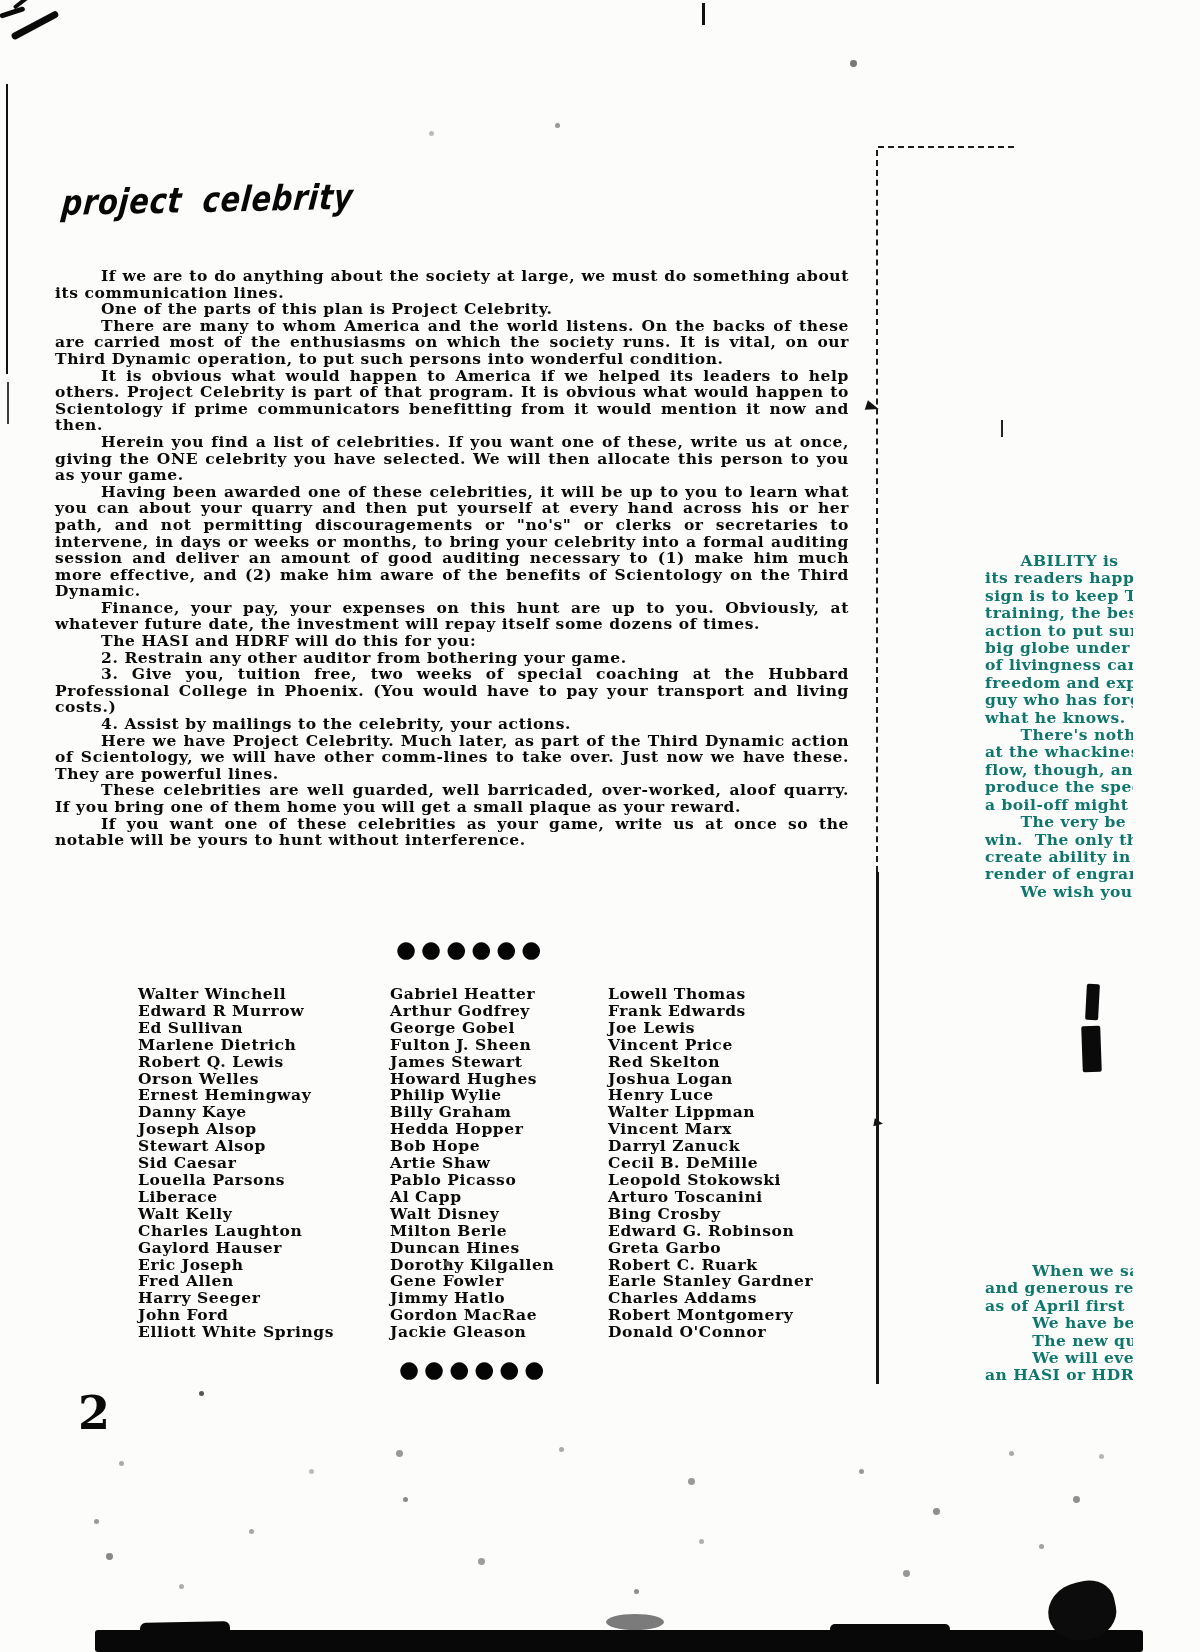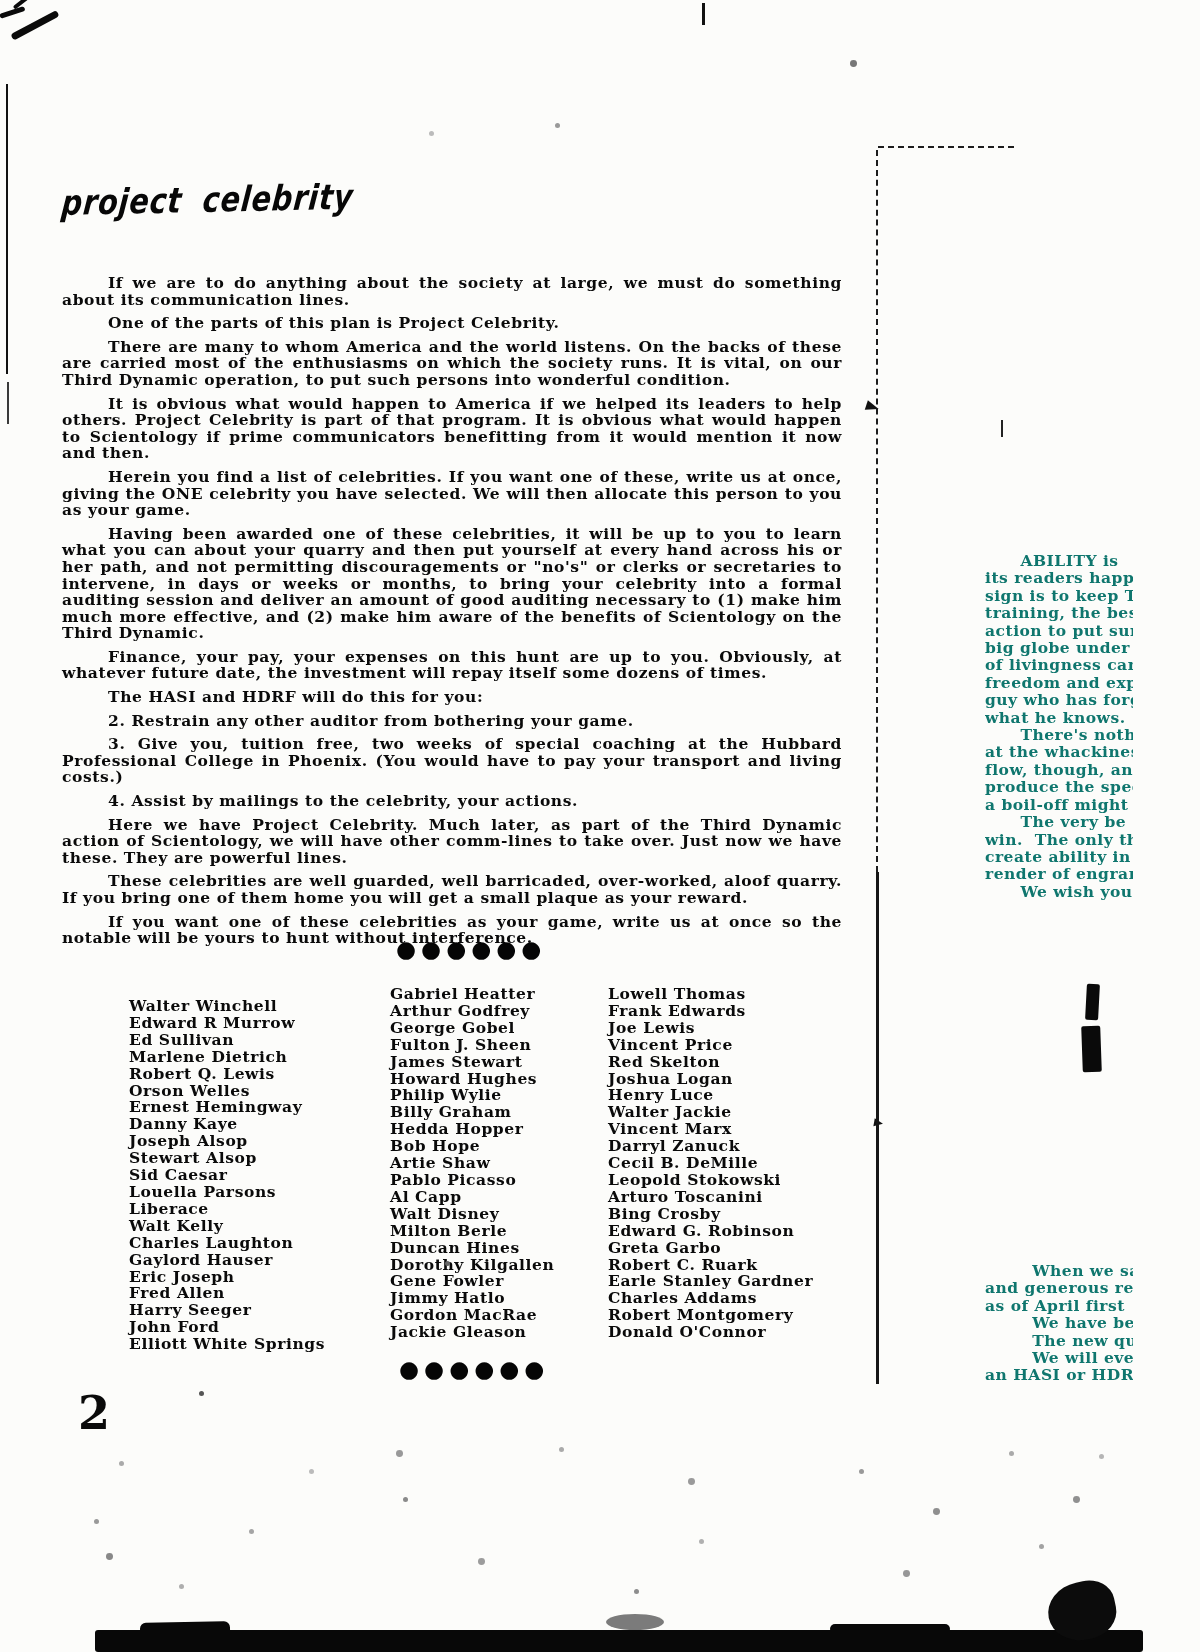"If we are to do" .para { margin: 7px -> 0 }
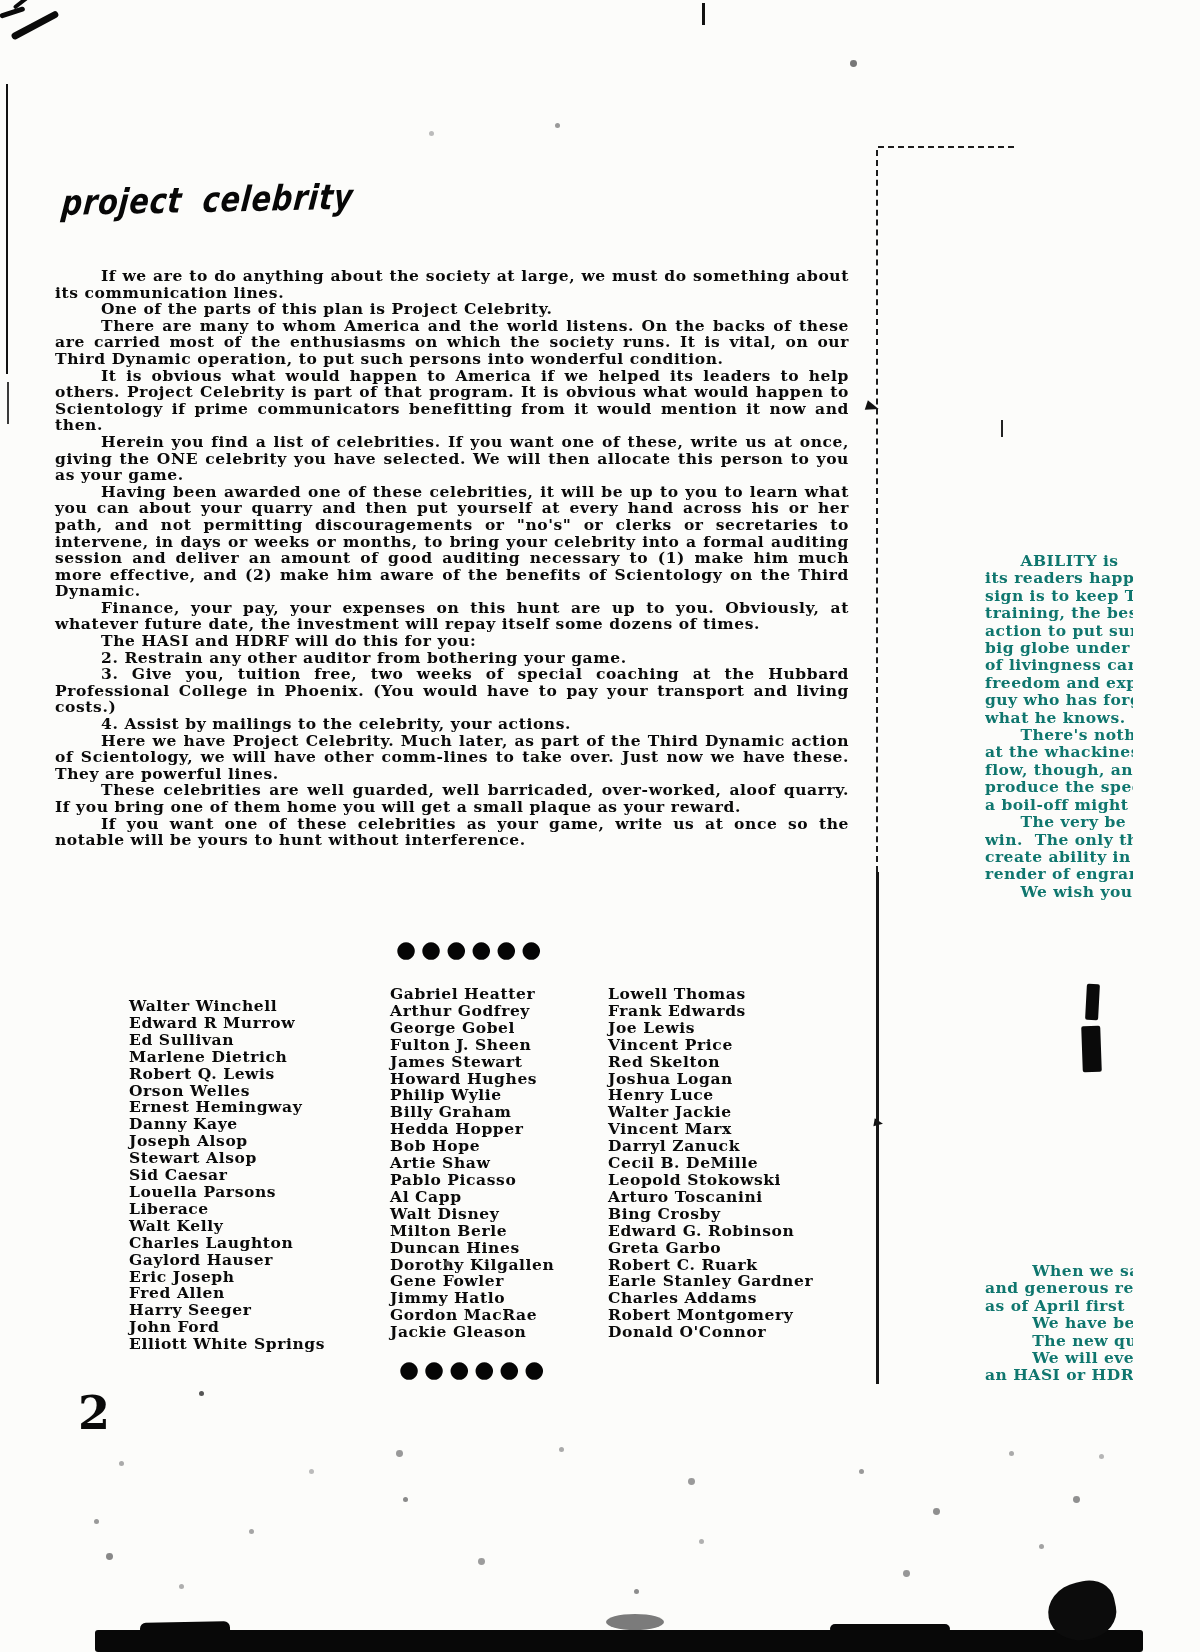"Walter Winchell" .col1 { left: 129px -> 138px; margin-top: 12px -> none }
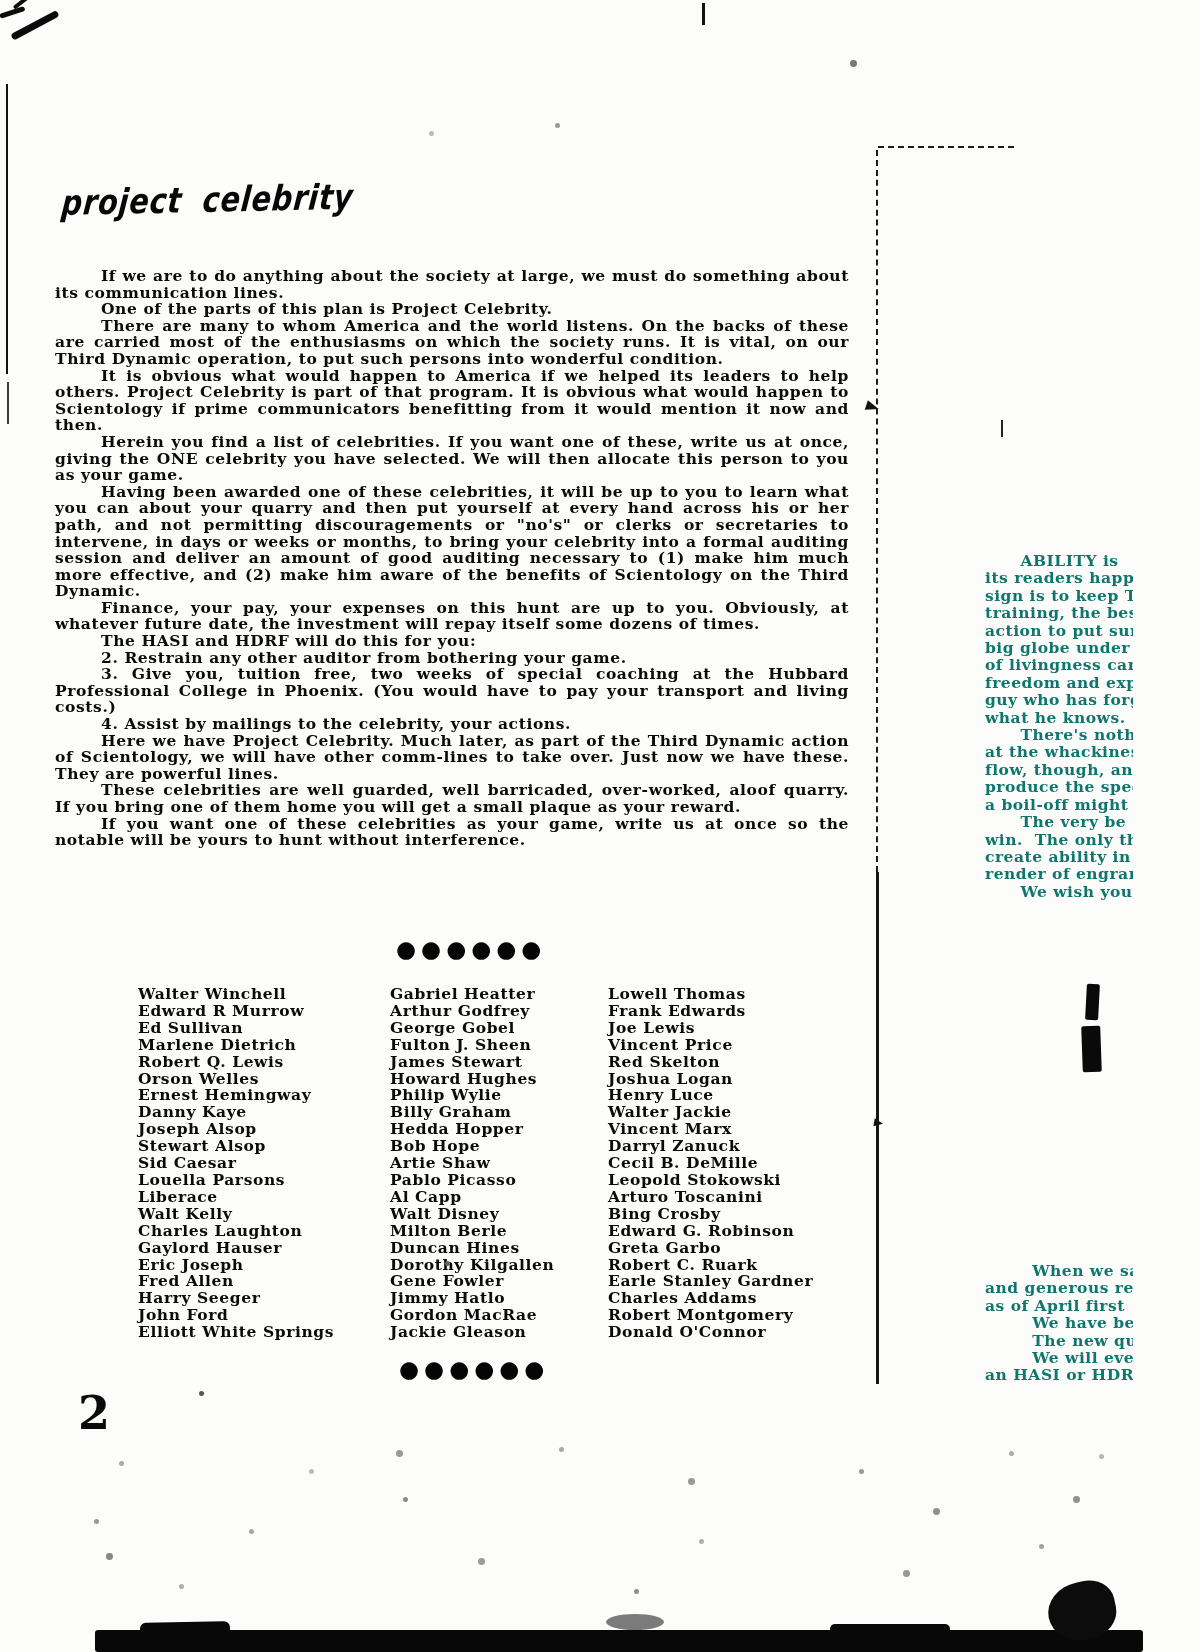"Walter Jackie" div.name { text: Jackie -> Lippman }
